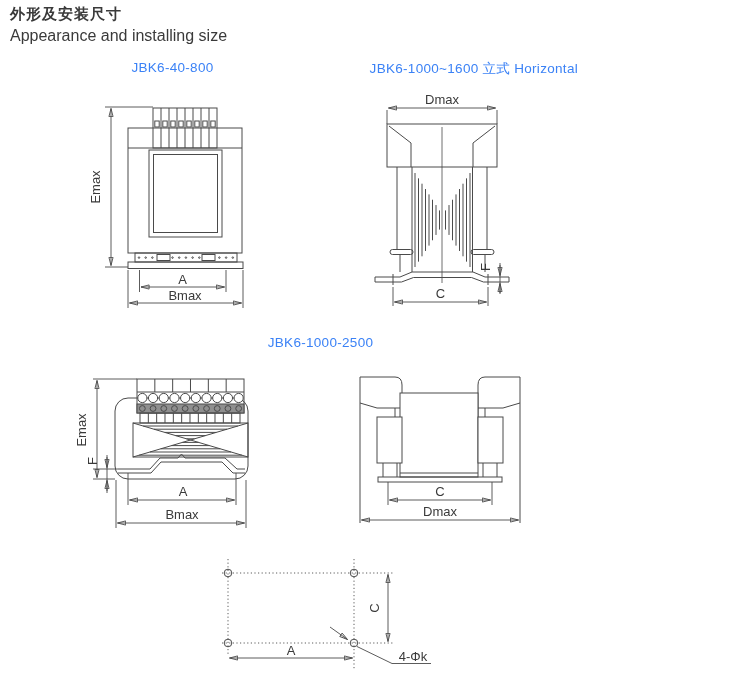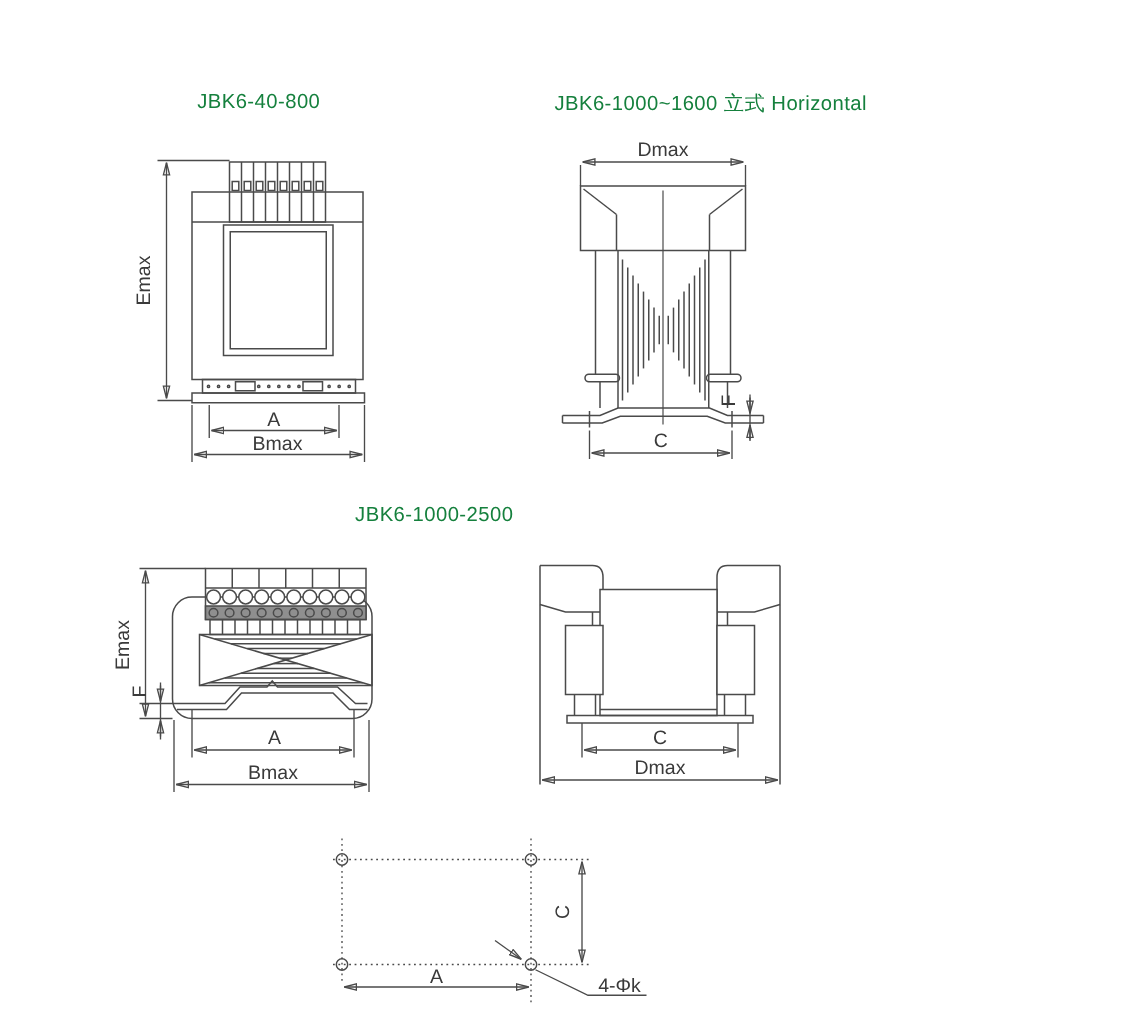"外形及安装尺寸" div.hdr { html: none -> <div> <div>外形及安装尺寸</div> <div>Appearance and installing size</div> </div> }
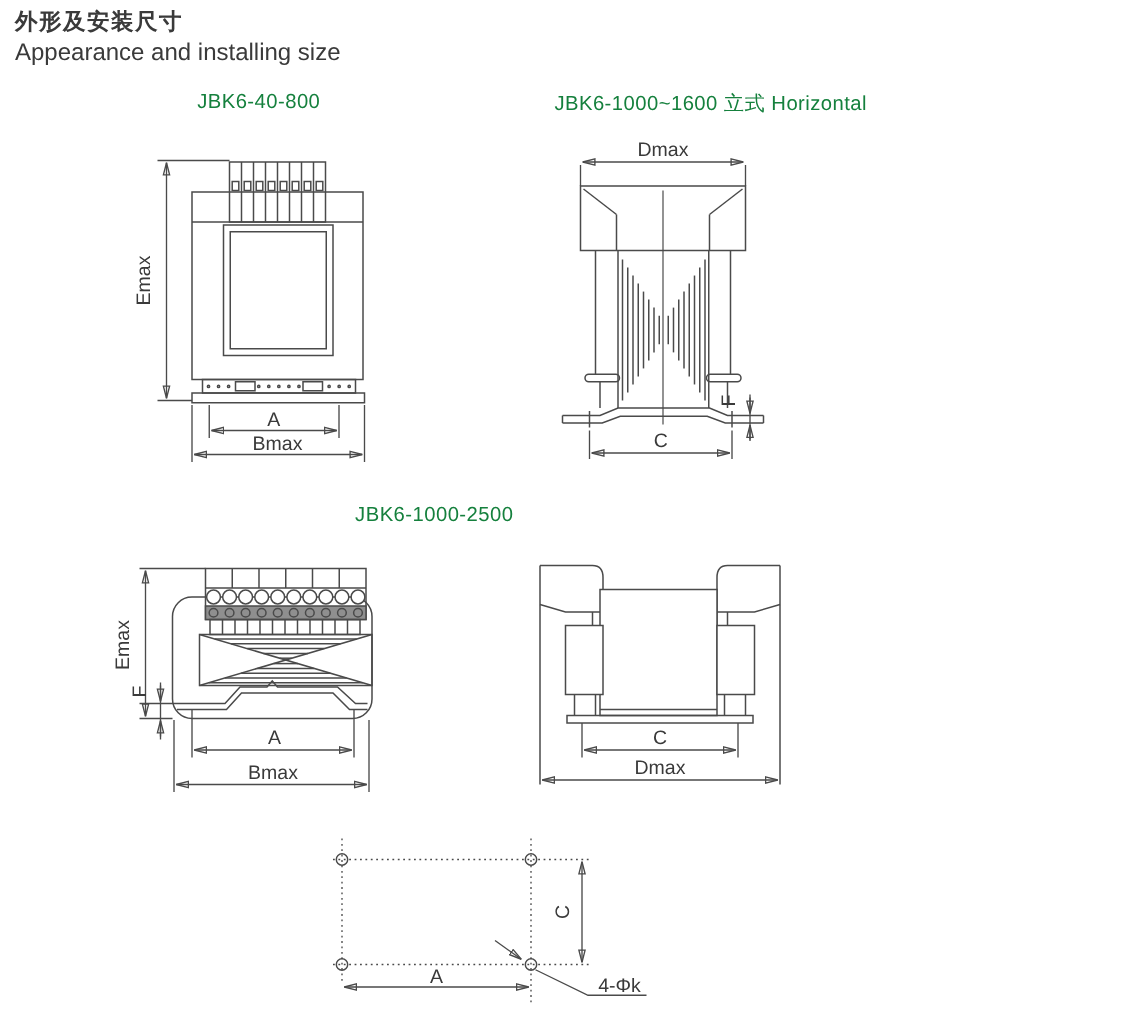"JBK6-40-800" .cap { color: #15803d -> #3b82f6 }
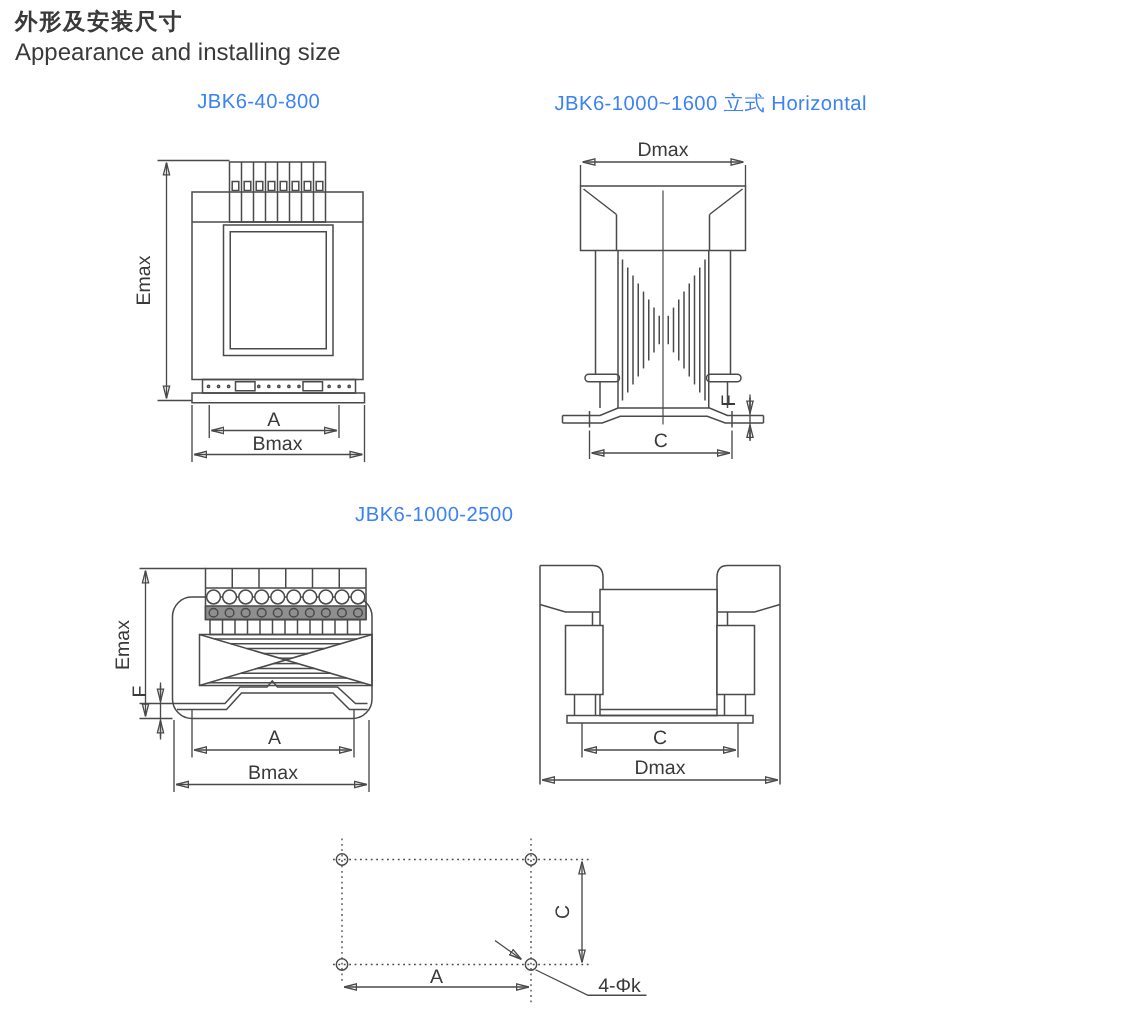"JBK6-1000-2500" div.cap { left: 212px -> 243px }
